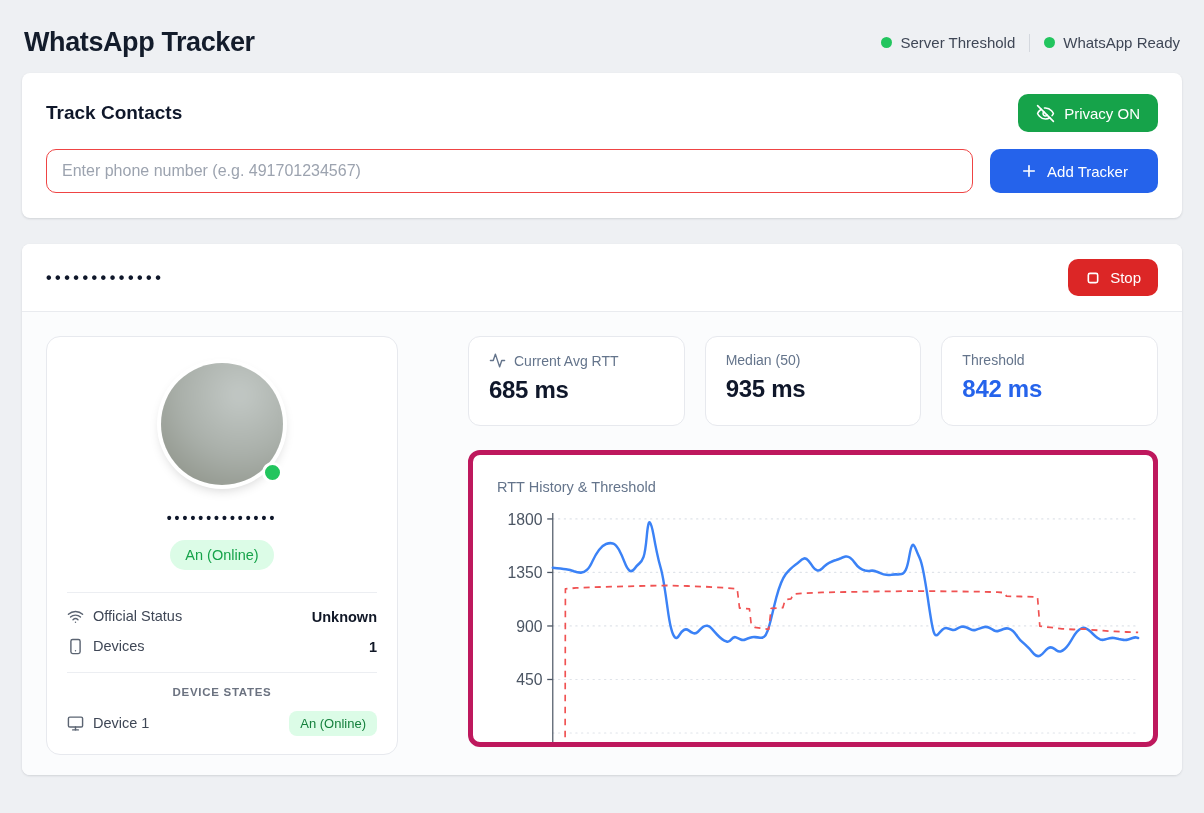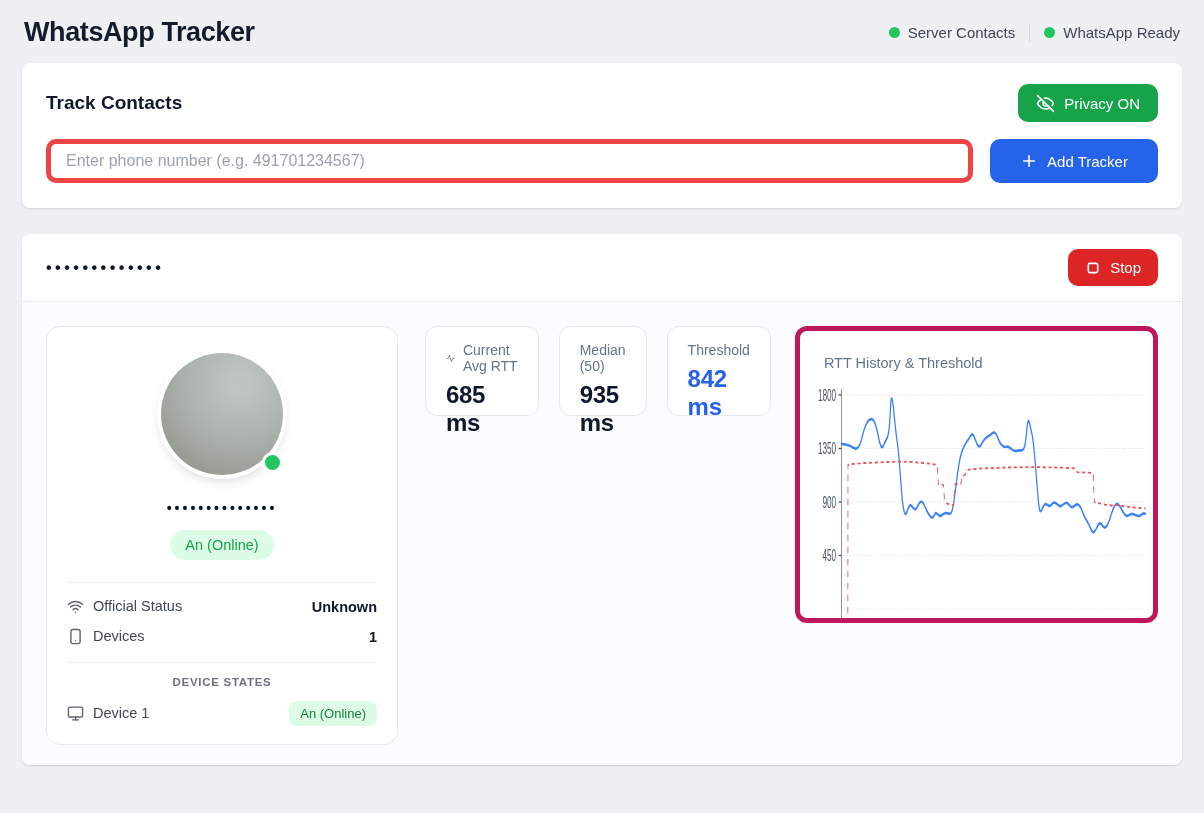"WhatsApp Tracker" .page { padding: 0 22px -> 10px 22px }
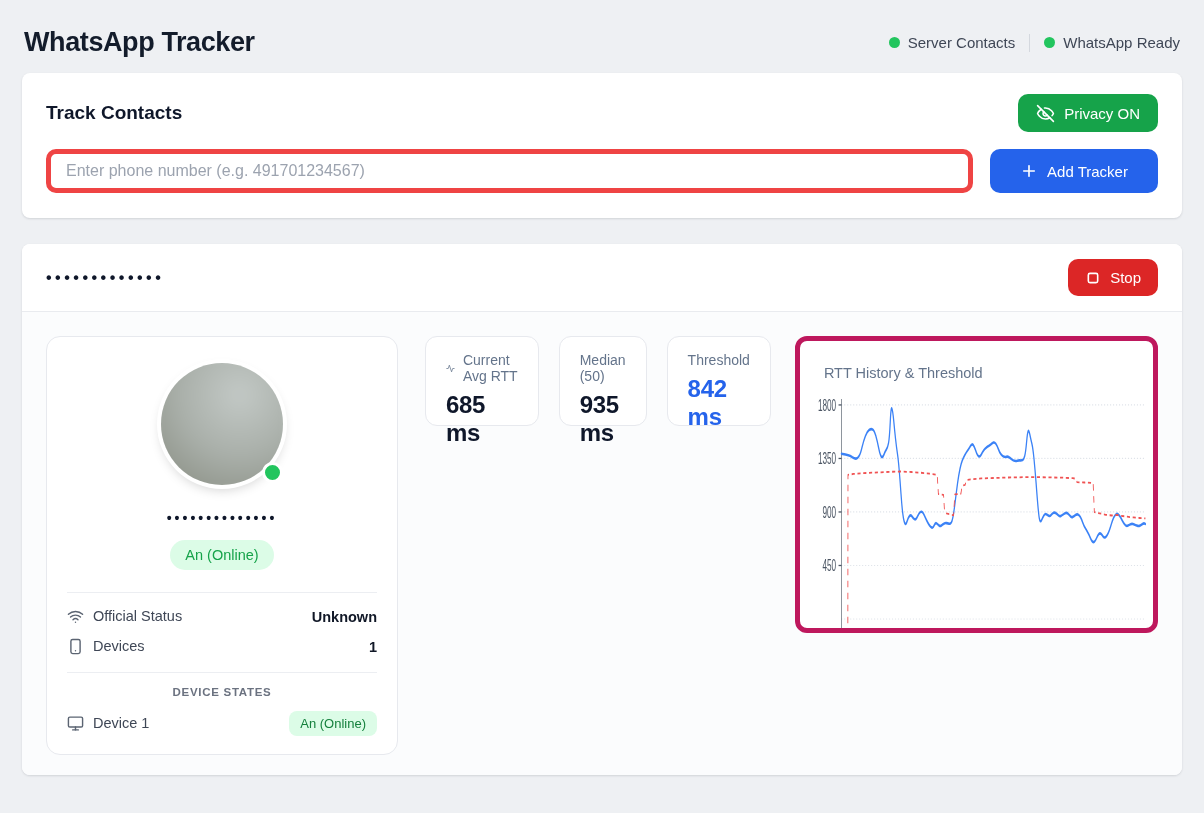"Server Contacts" span { text: Contacts -> Threshold }
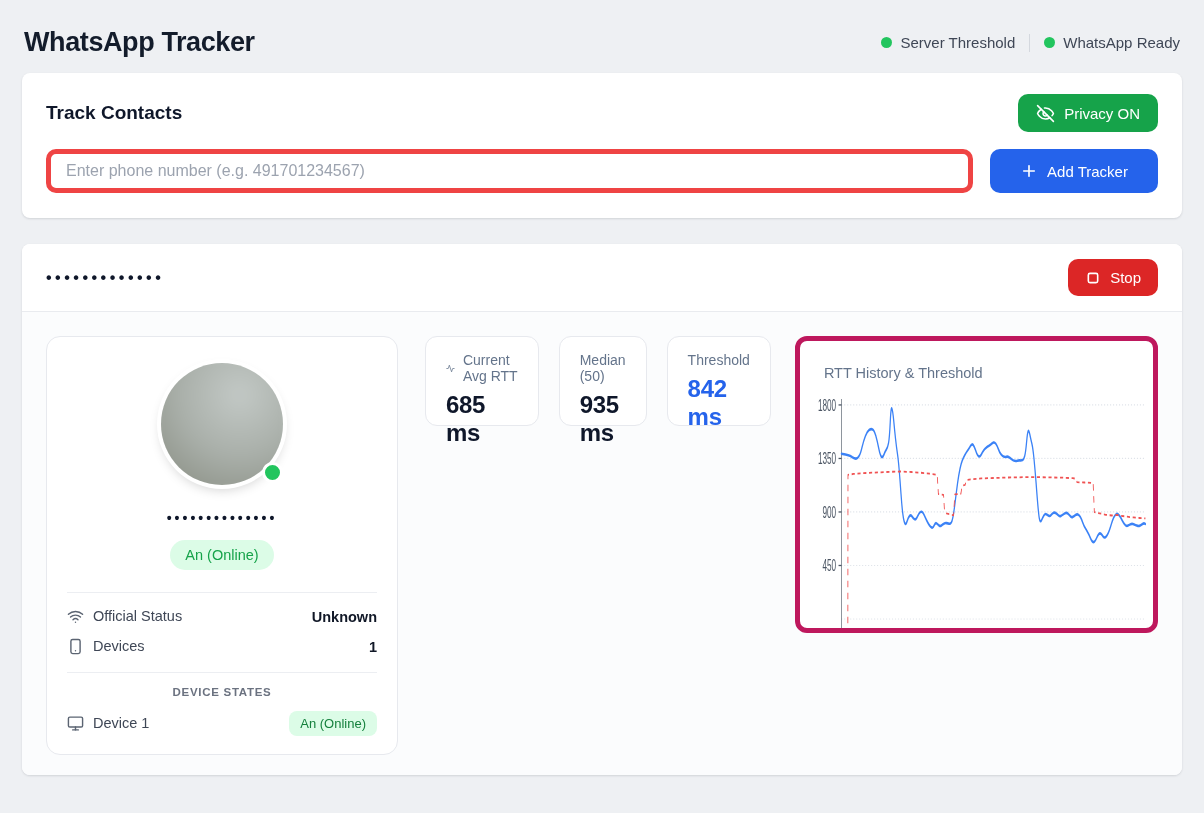"Enter phone number (e.g. 491701234567)" .phone-input { border: 5px solid #ef4444 -> 1px solid #ef4444 }
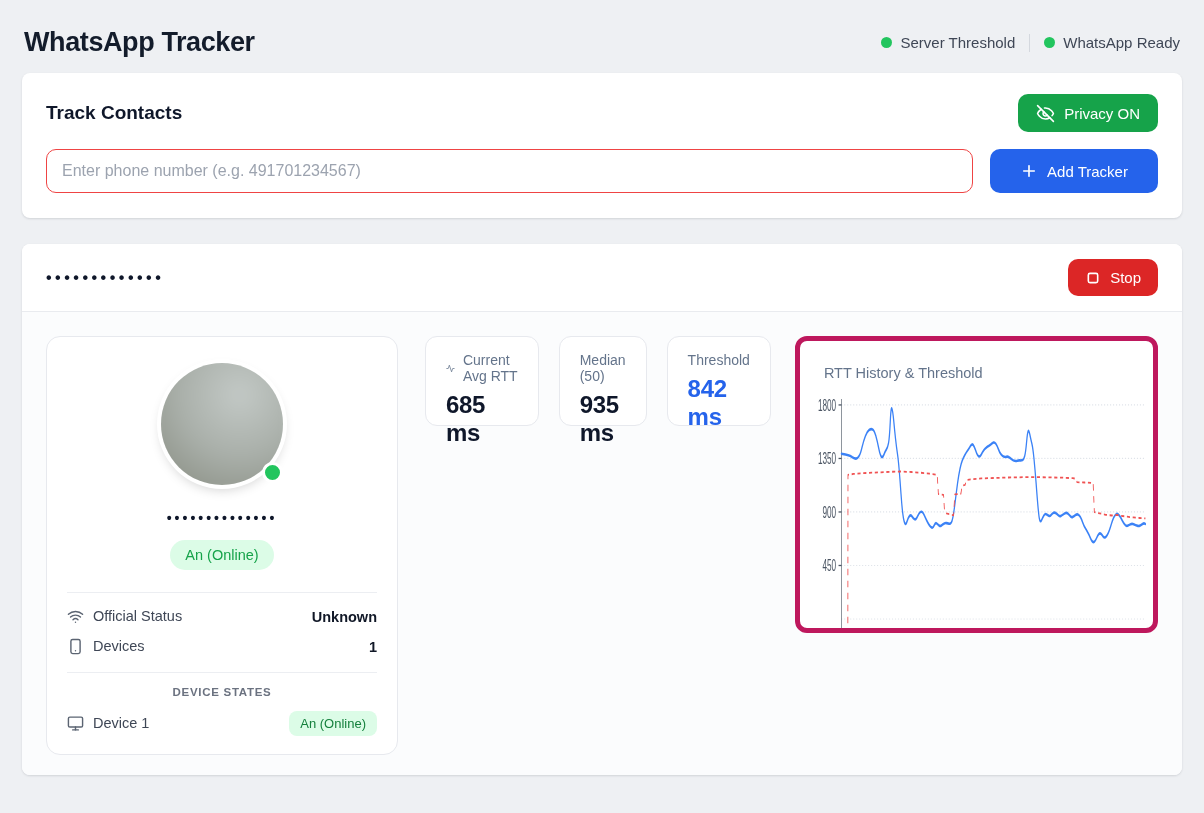"Current Avg RTT" .right-col { flex-direction: row -> column; margin-left: none -> 43px }
